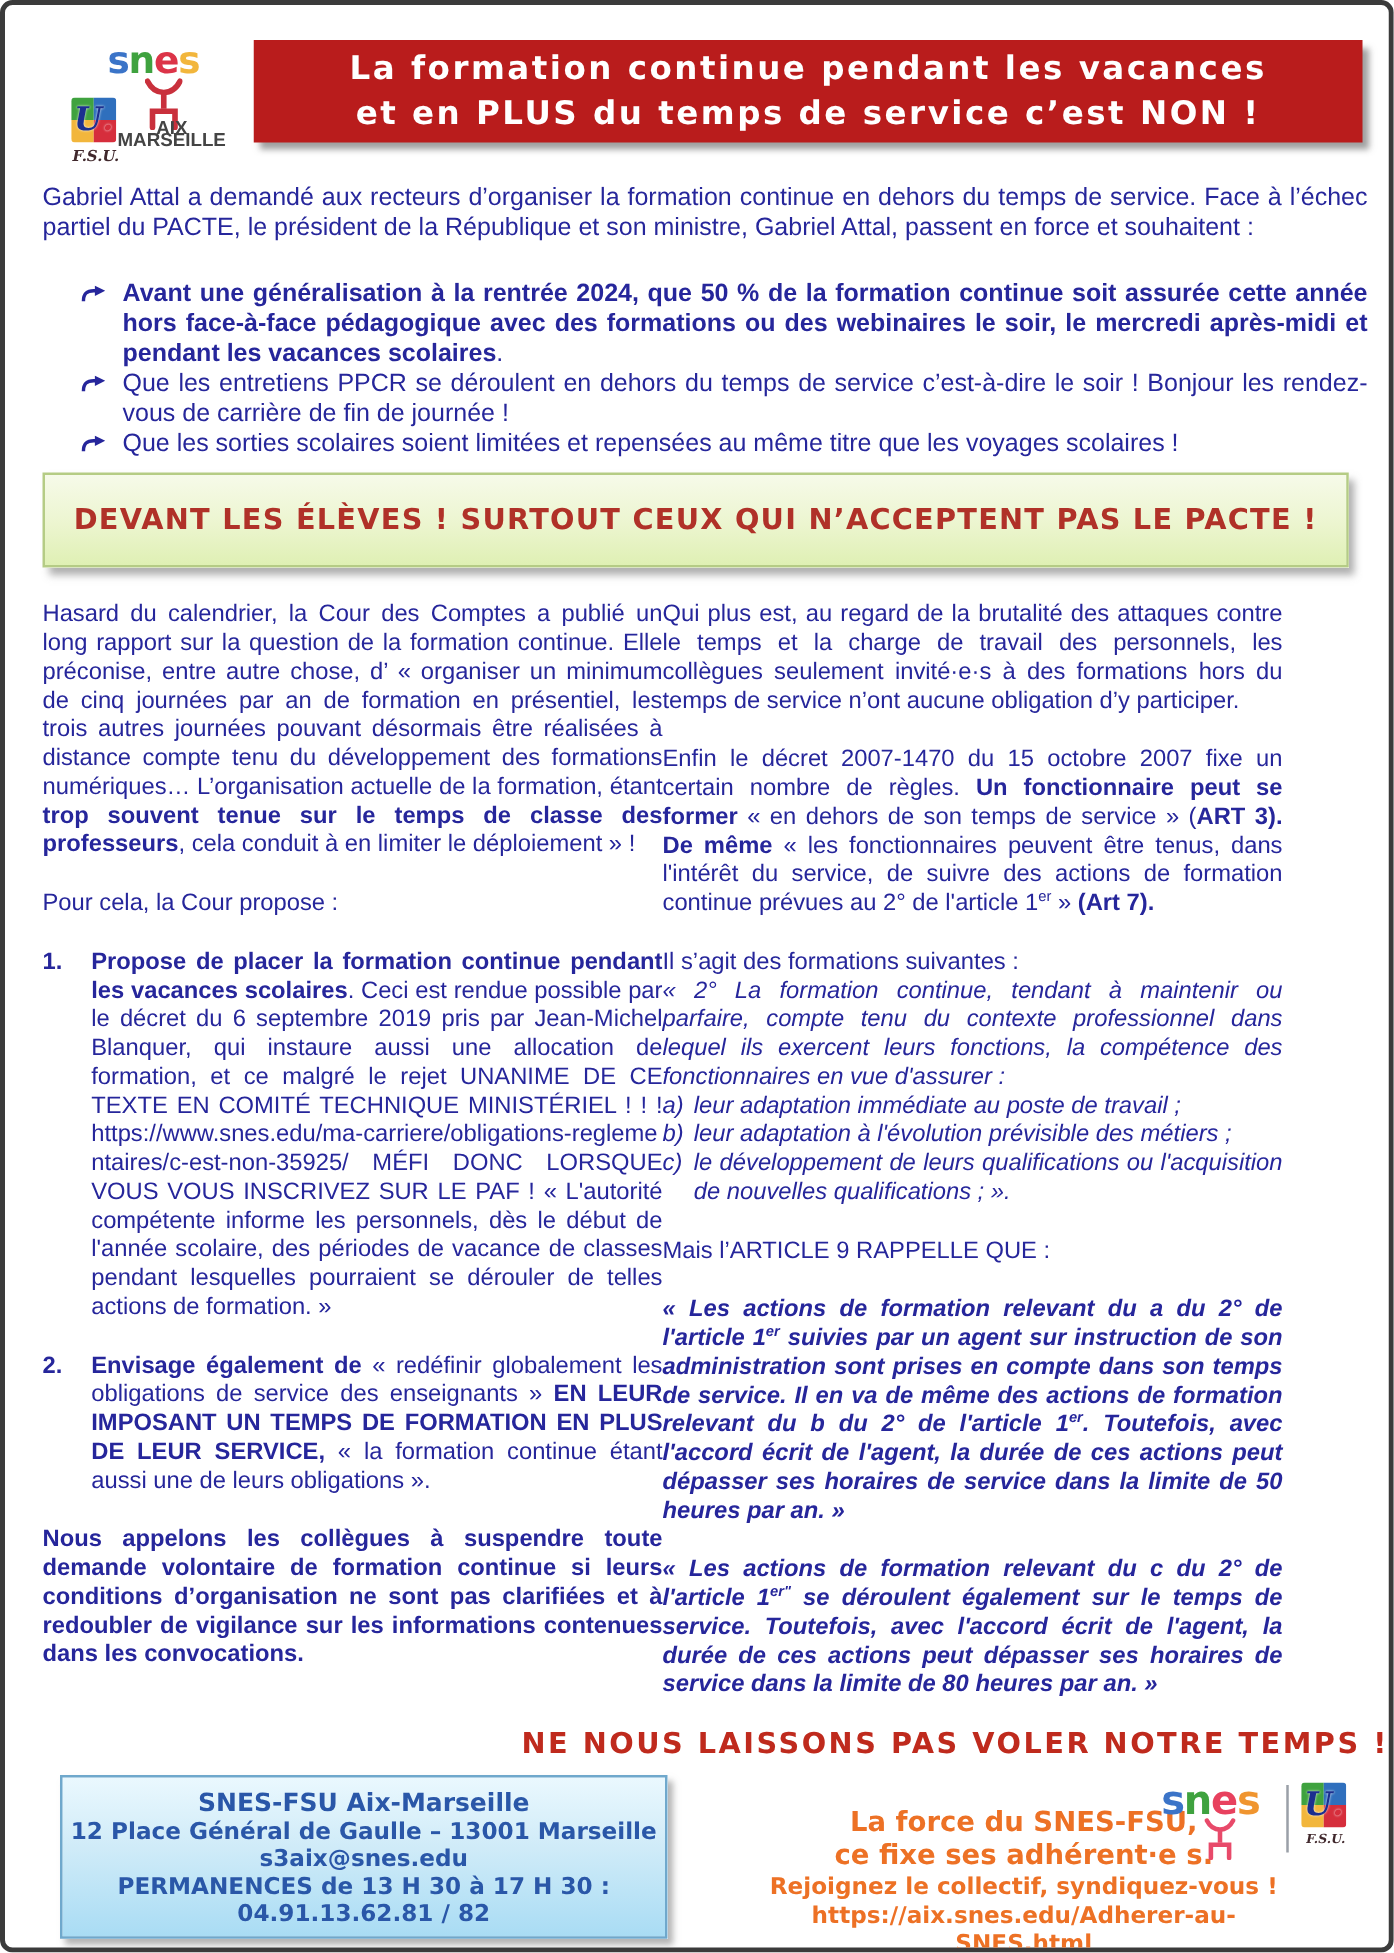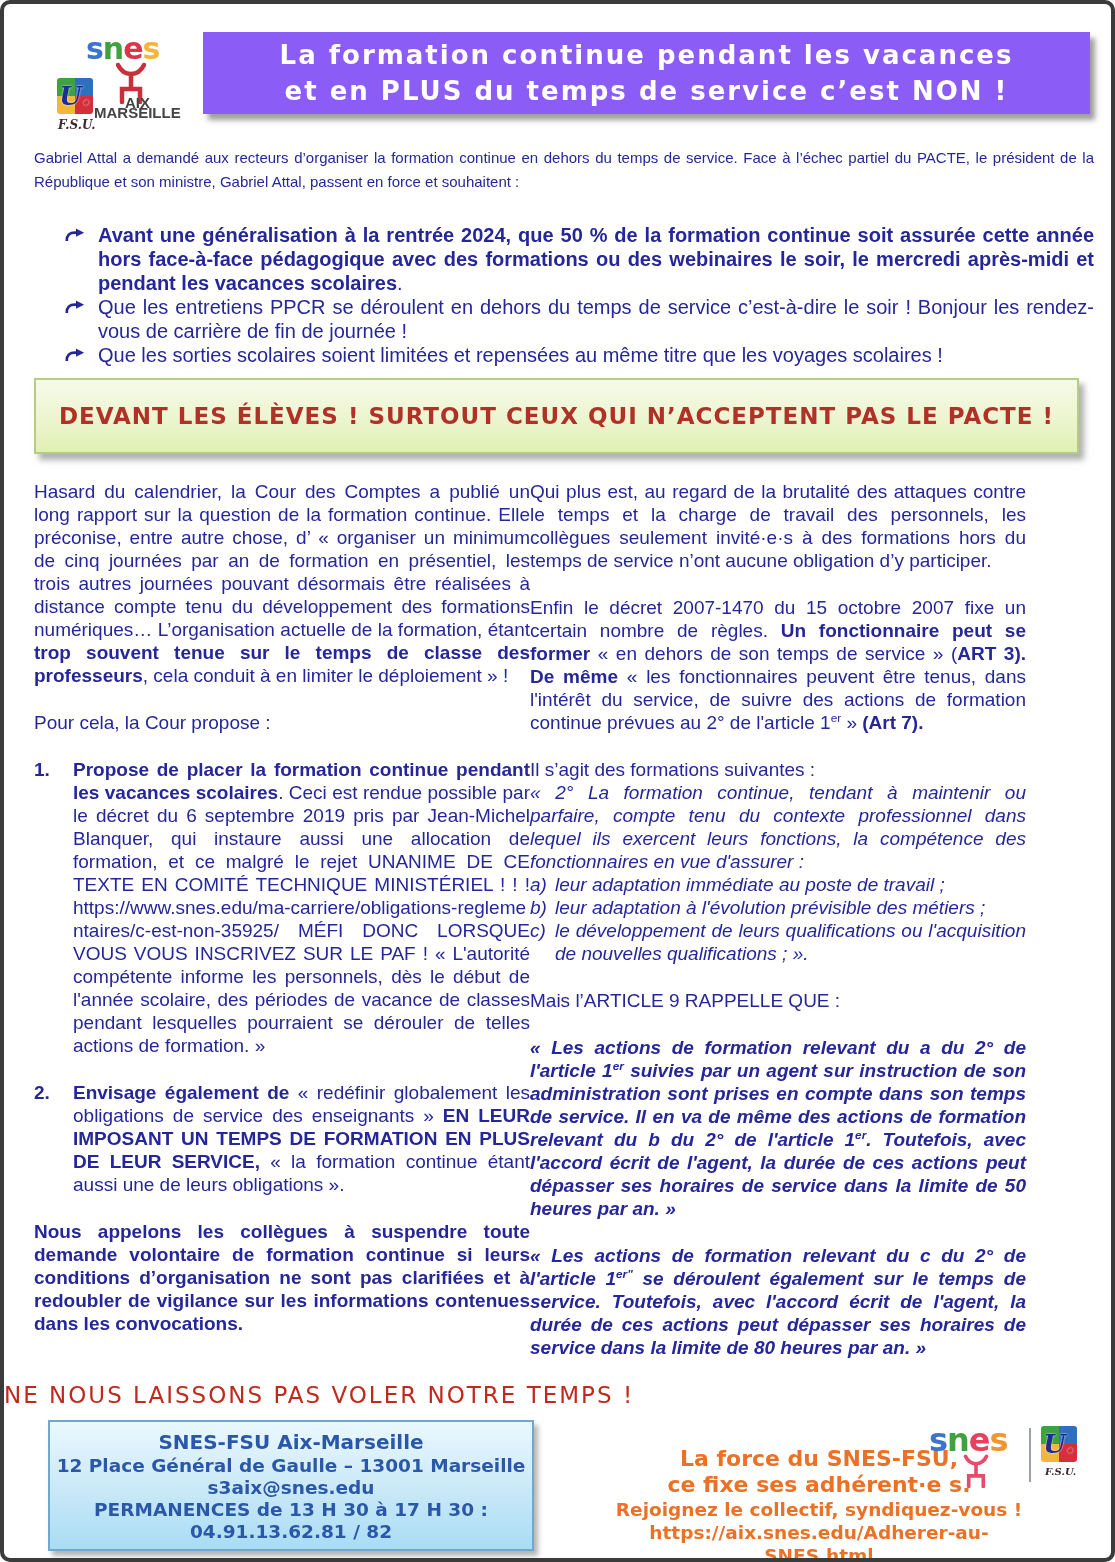"La formation continue pendant les" div.banner { background: #8b5cf6 -> #b91c1c }
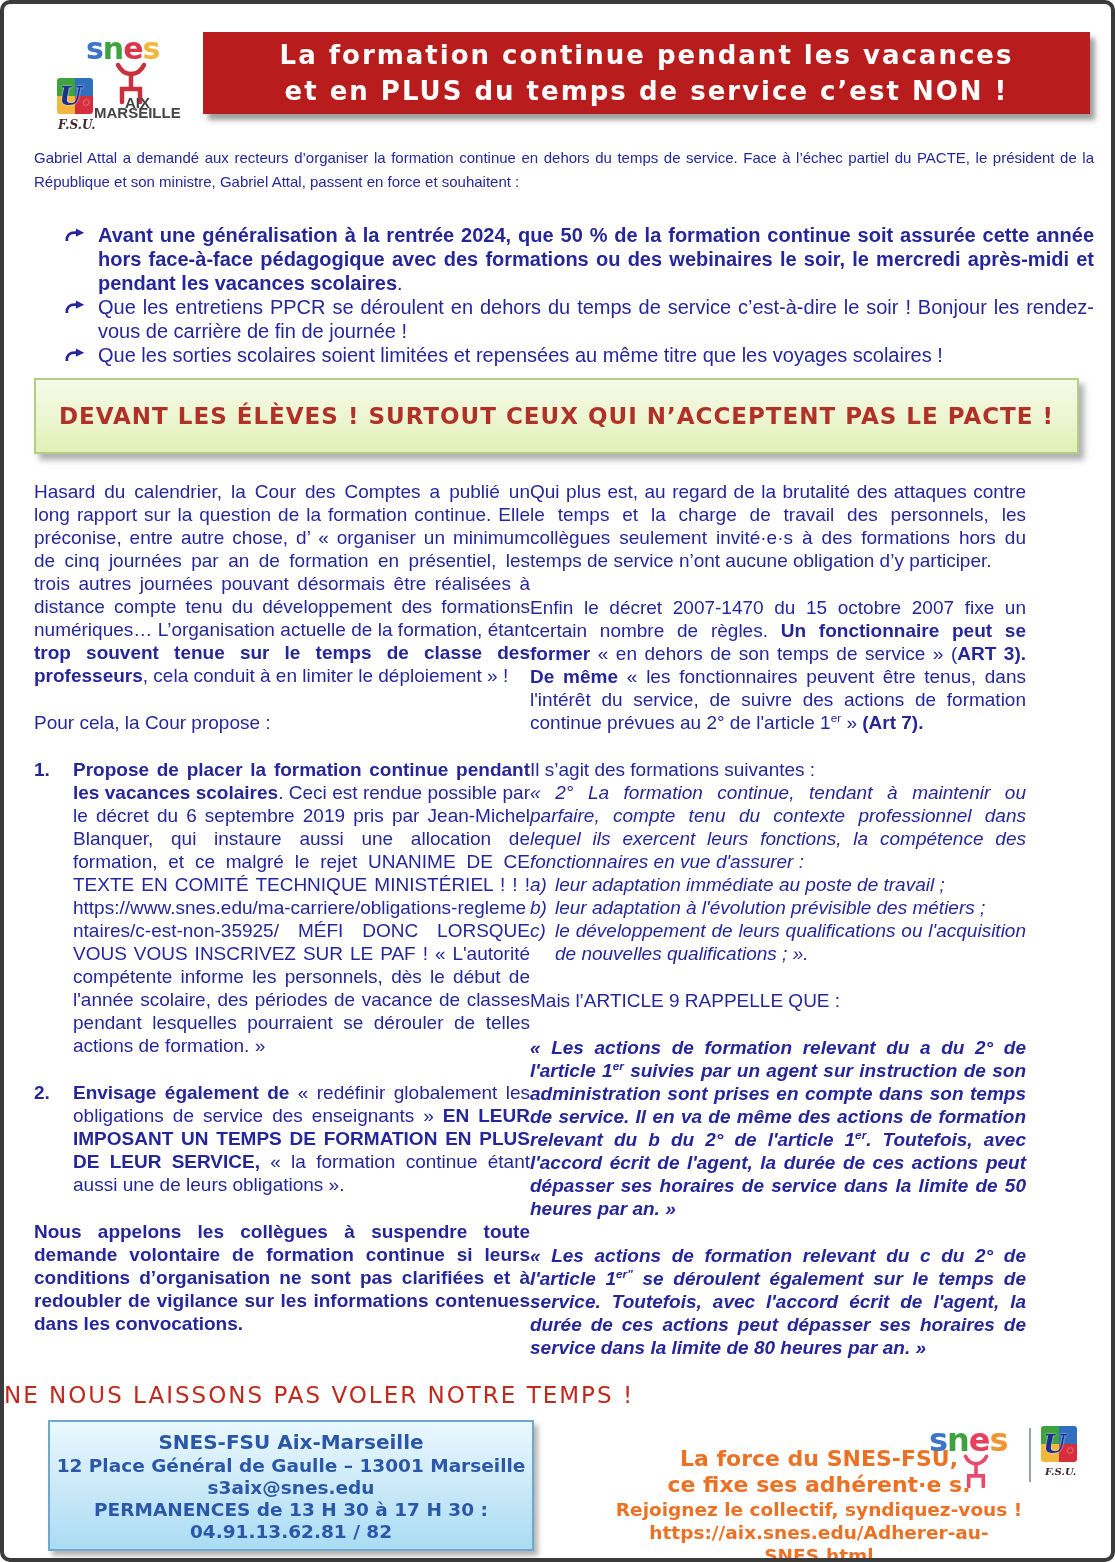"Gabriel Attal a demandé aux" .intro { font-size: 15px -> 20px }
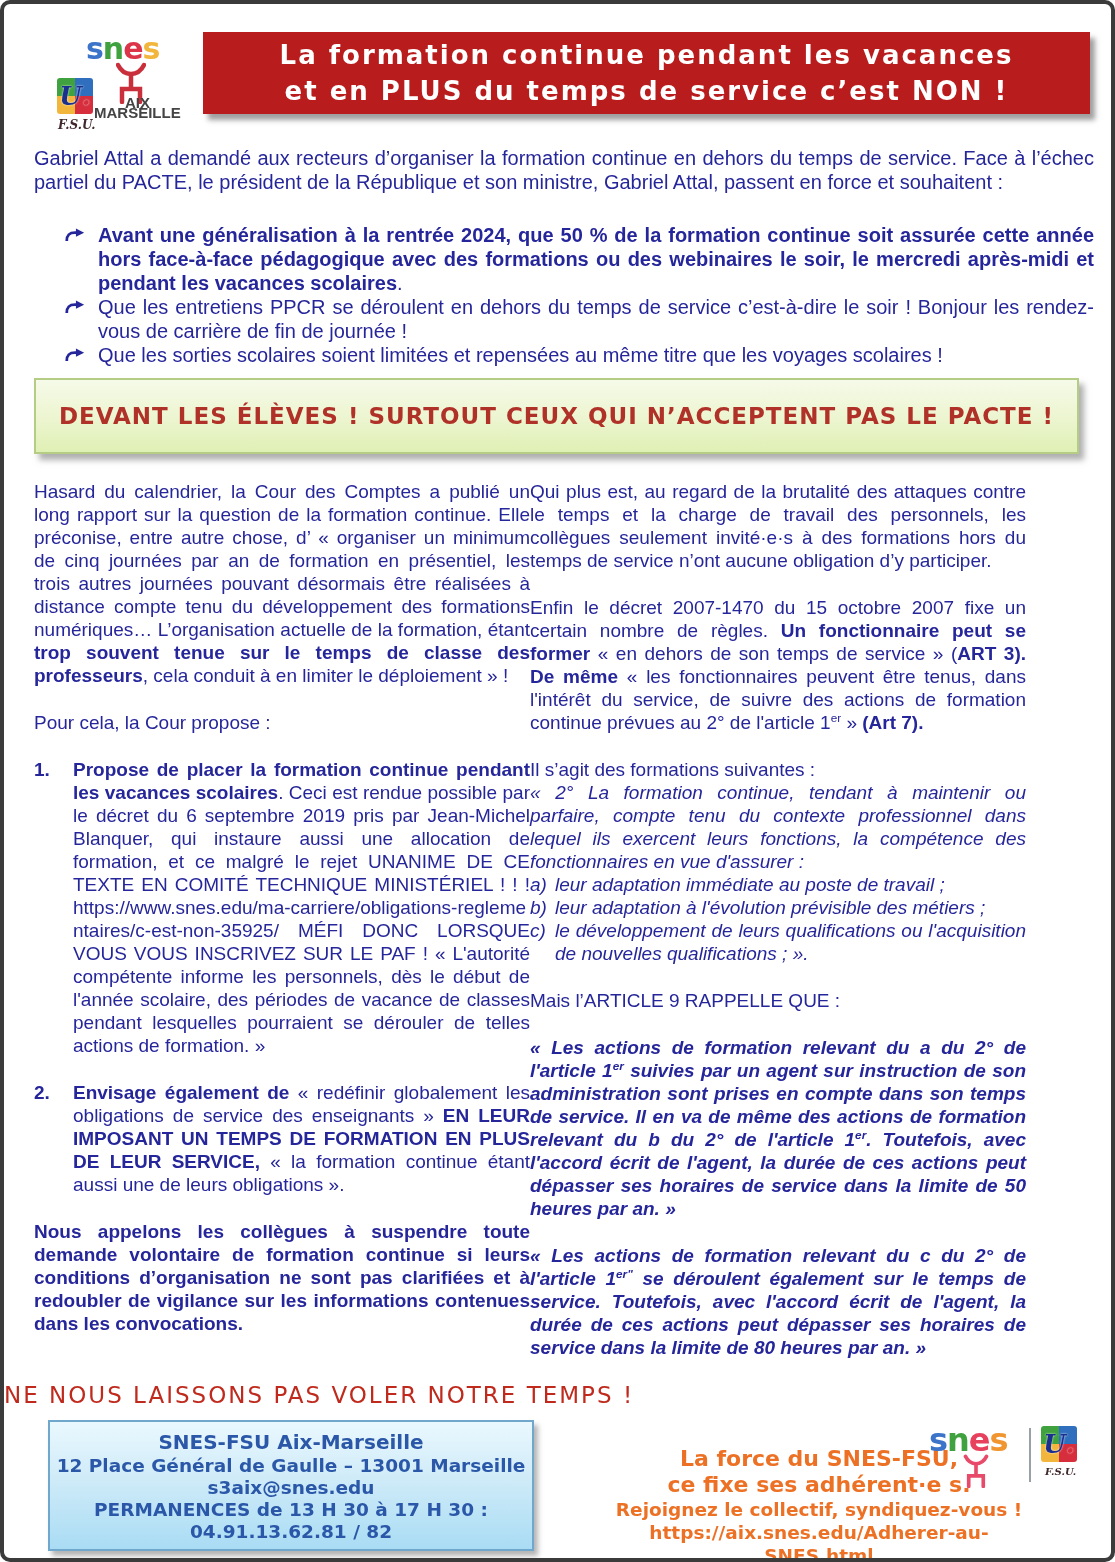"NE NOUS LAISSONS PAS VOLER" .slogan { font-weight: normal -> bold; text-align: left -> right }
